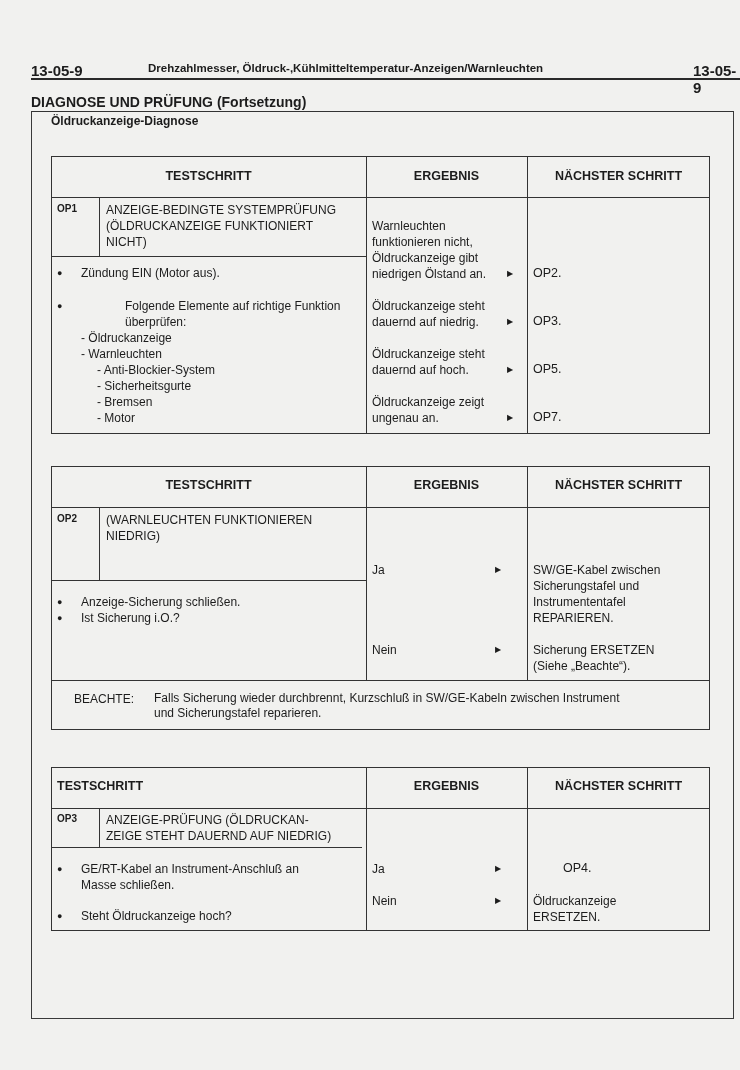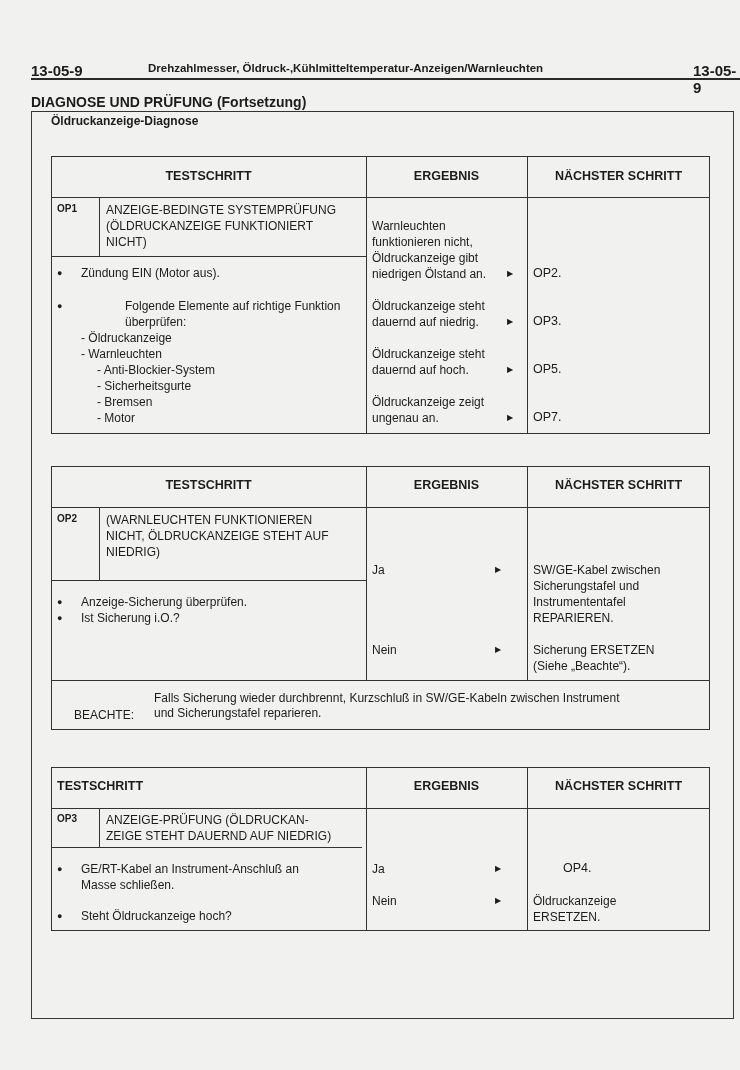"NICHT, ÖLDRUCKANZEIGE STEHT AUF" div { html: <div>NICHT, ÖLDRUCKANZEIGE STEHT AUF</div> -> none }
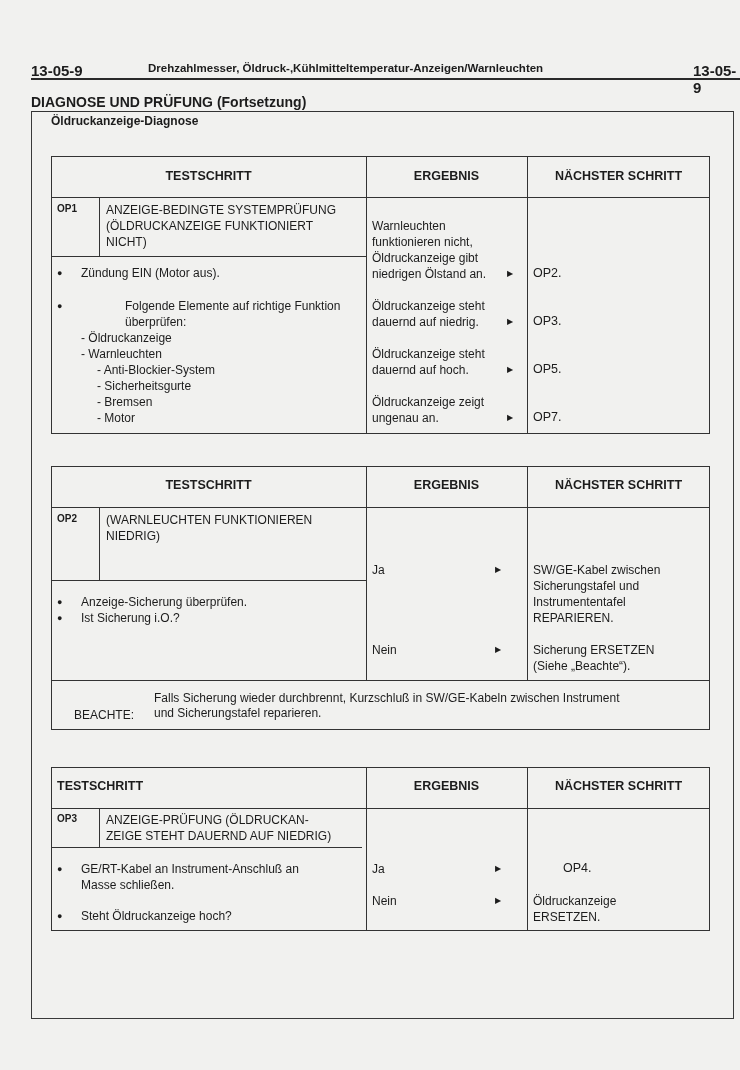"Anzeige-Sicherung überprüfen." div.abs { text: überprüfen -> schließen }
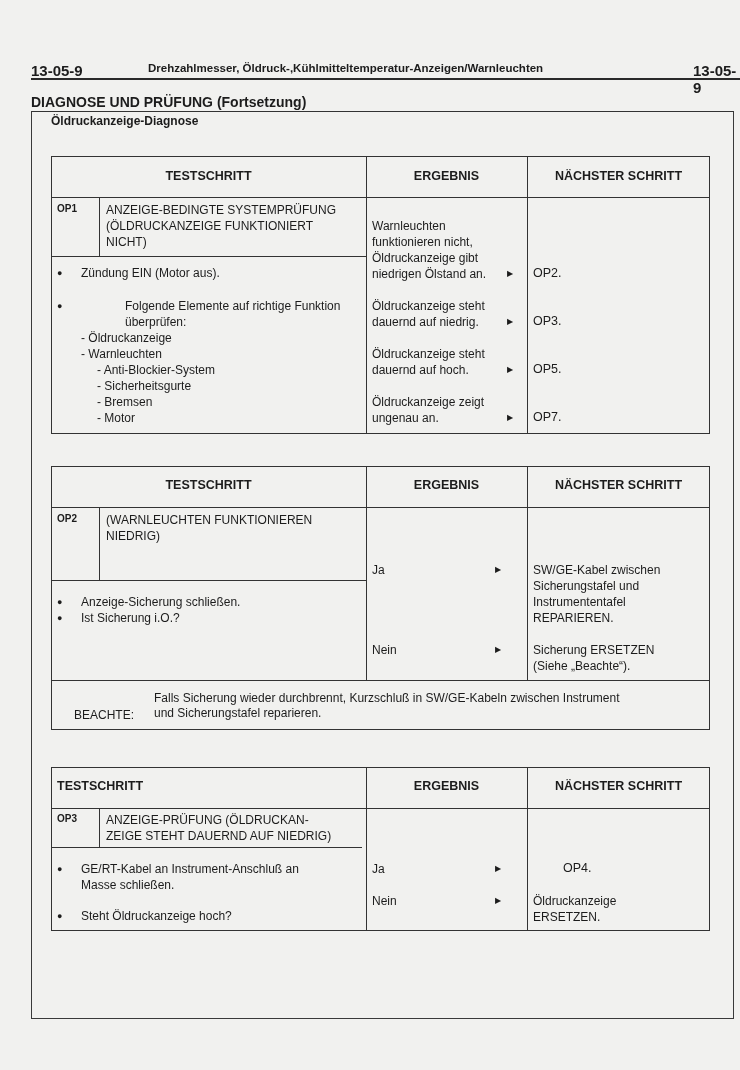"BEACHTE:" div.abs { top: 707px -> 691px }
